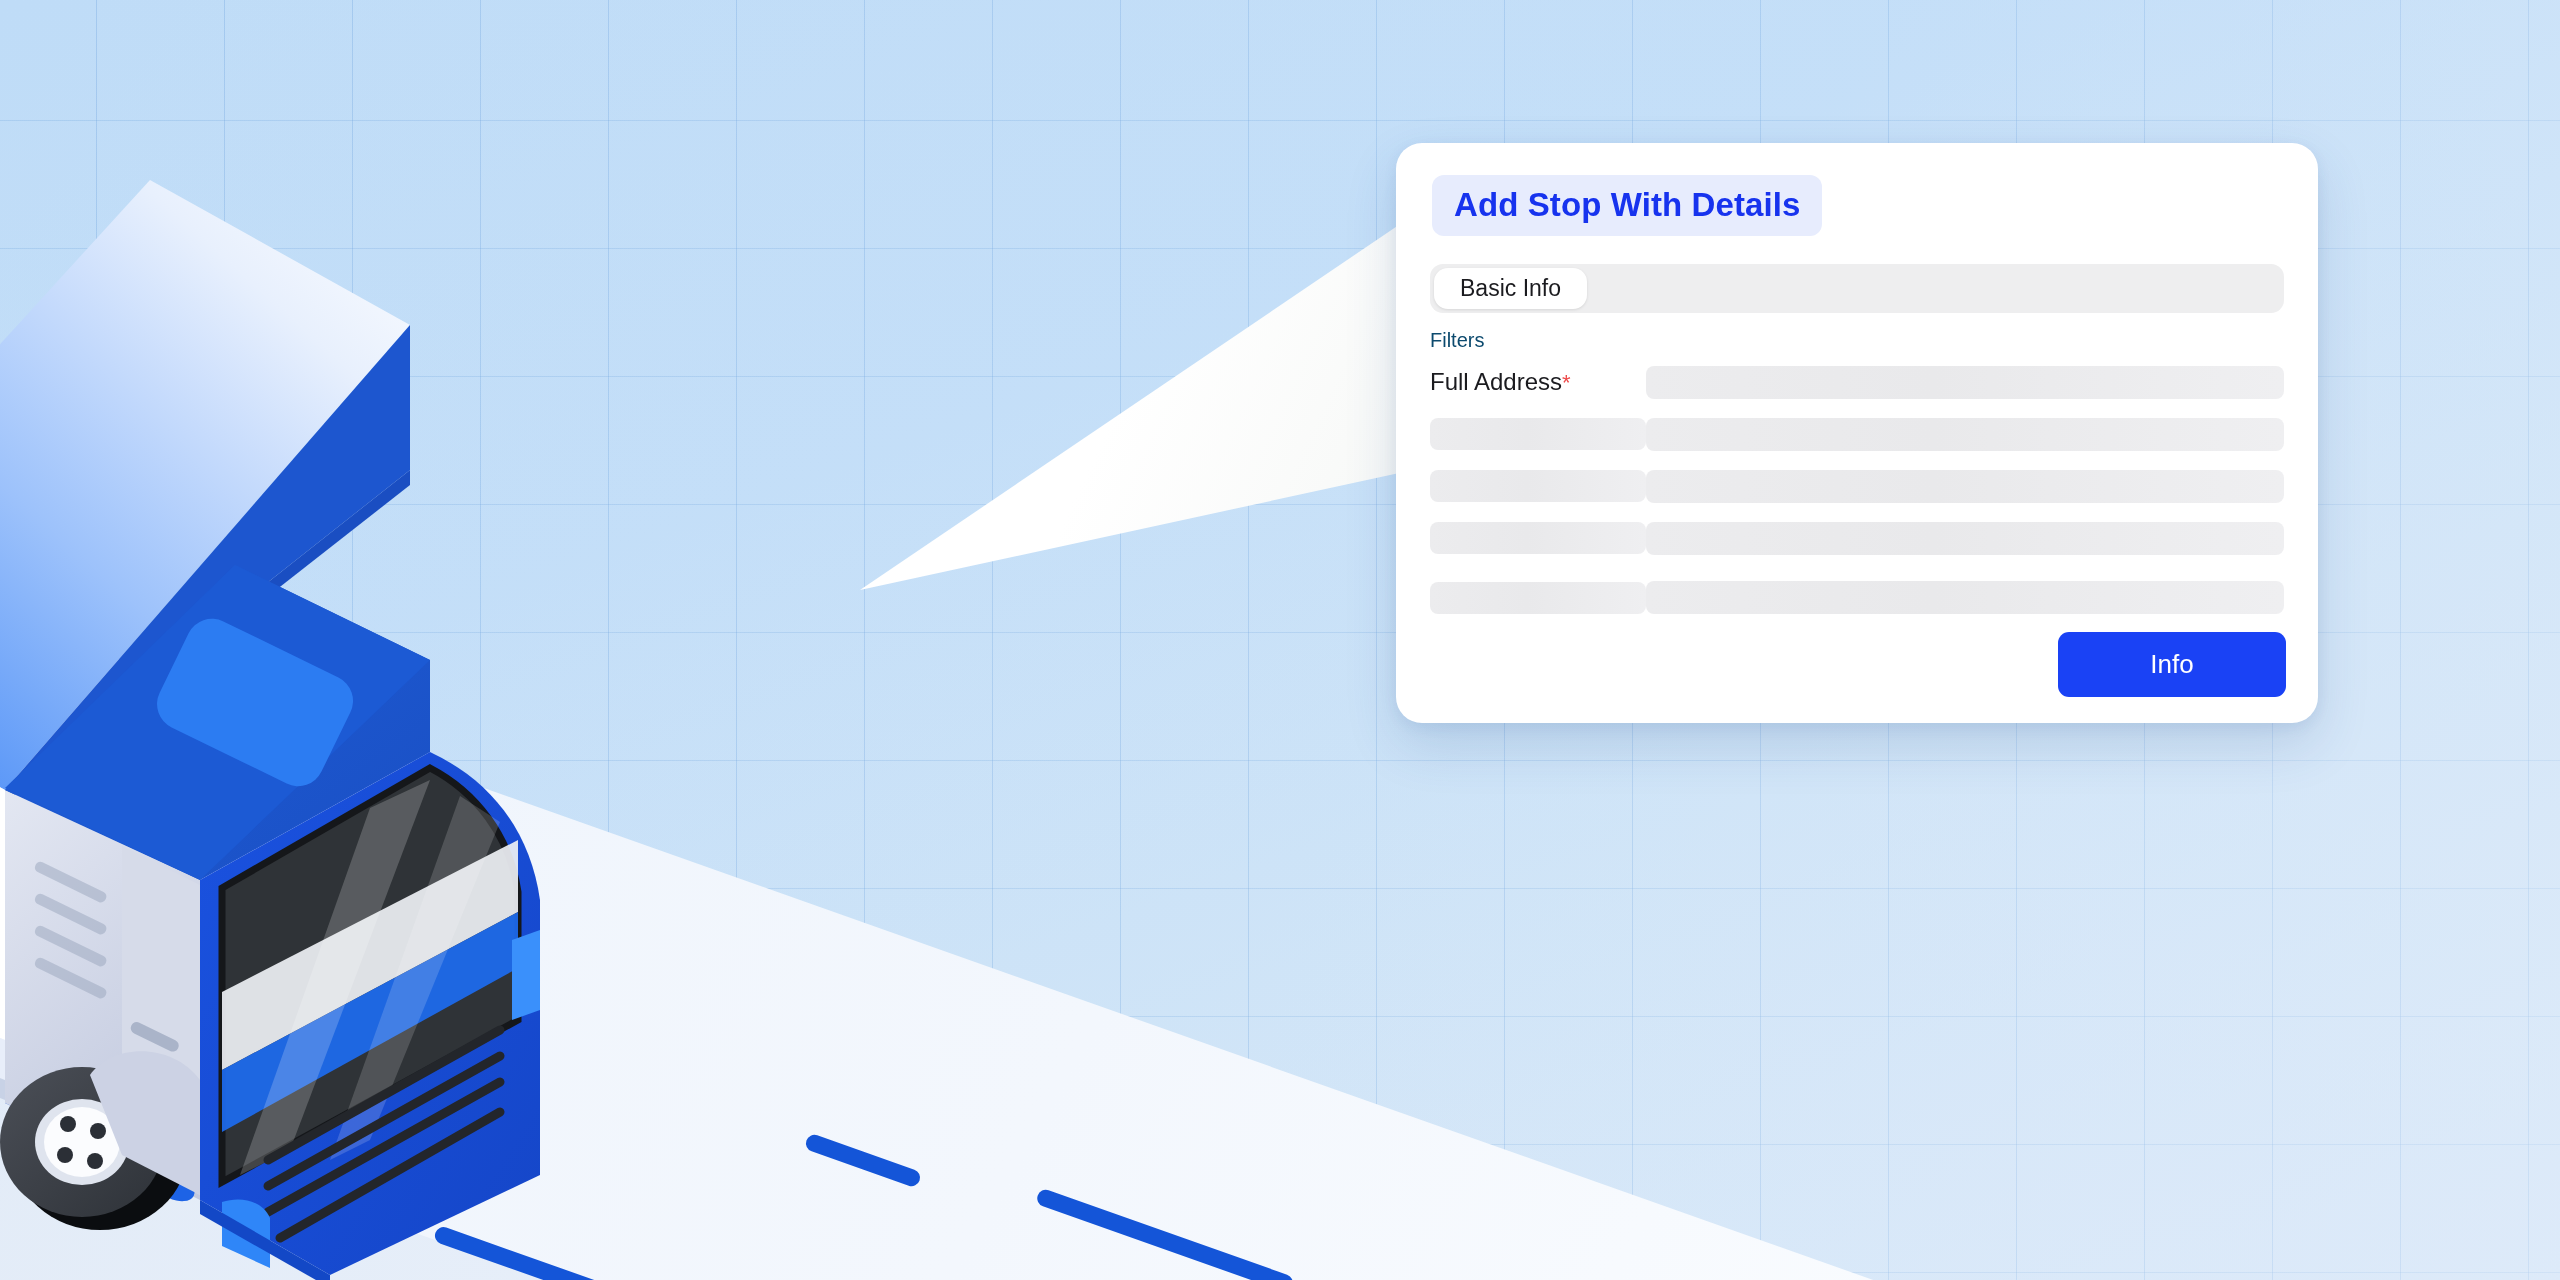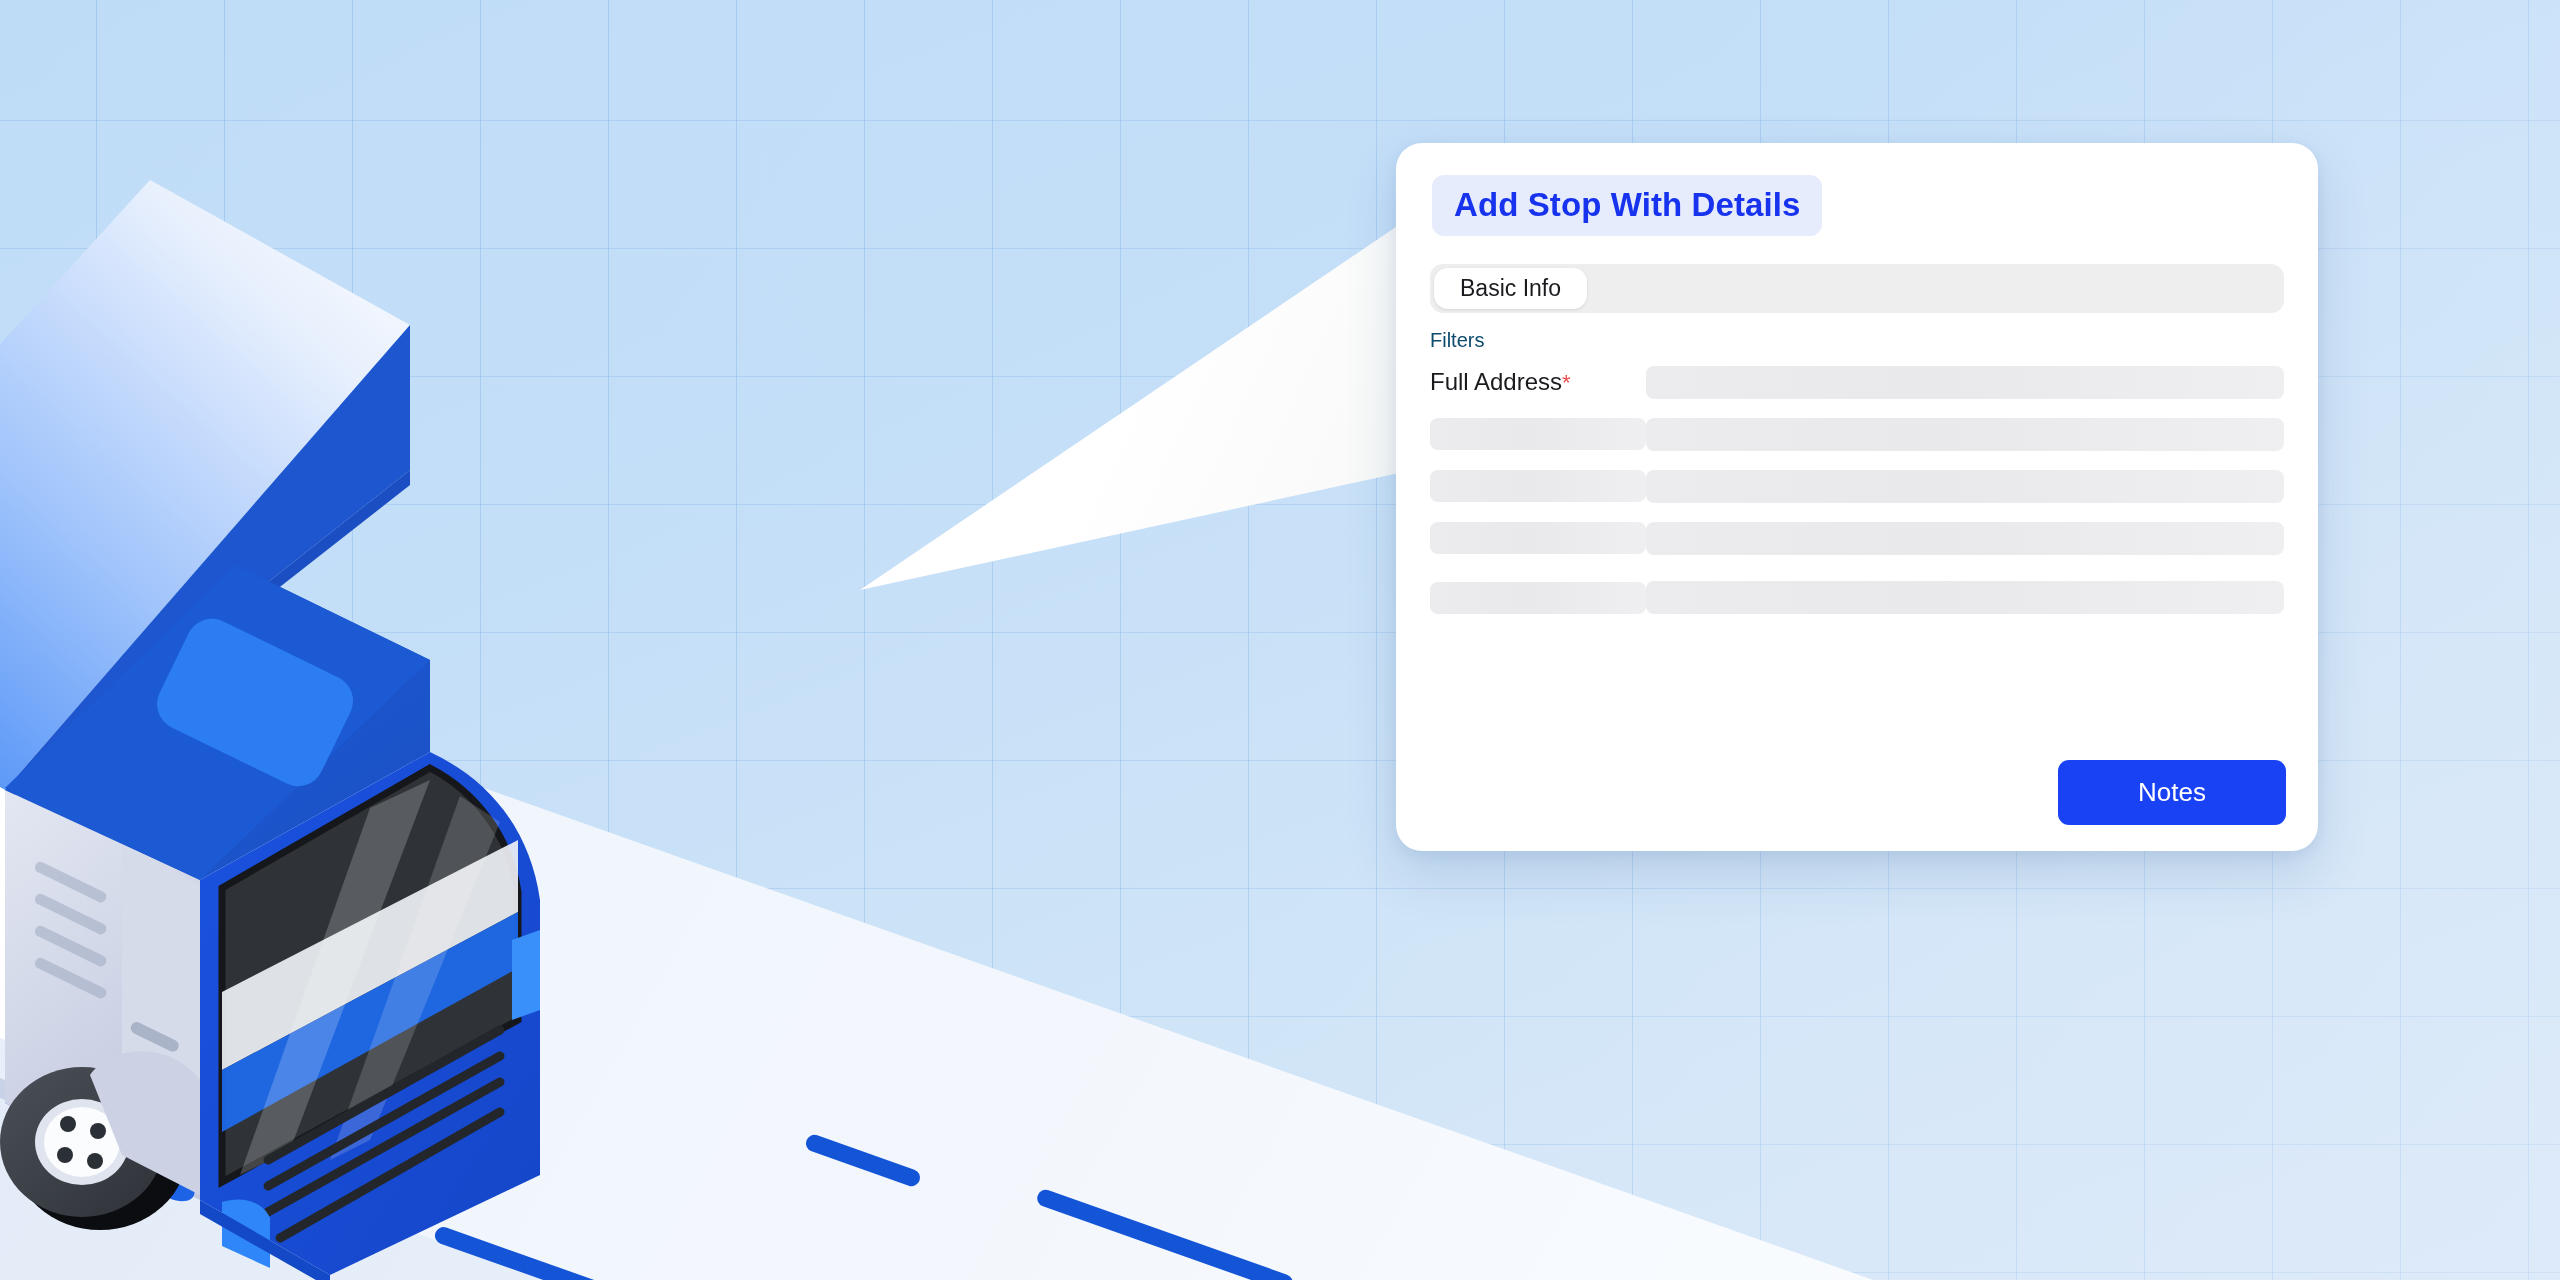"Add Stop With Details" .card { height: 708px -> 580px }
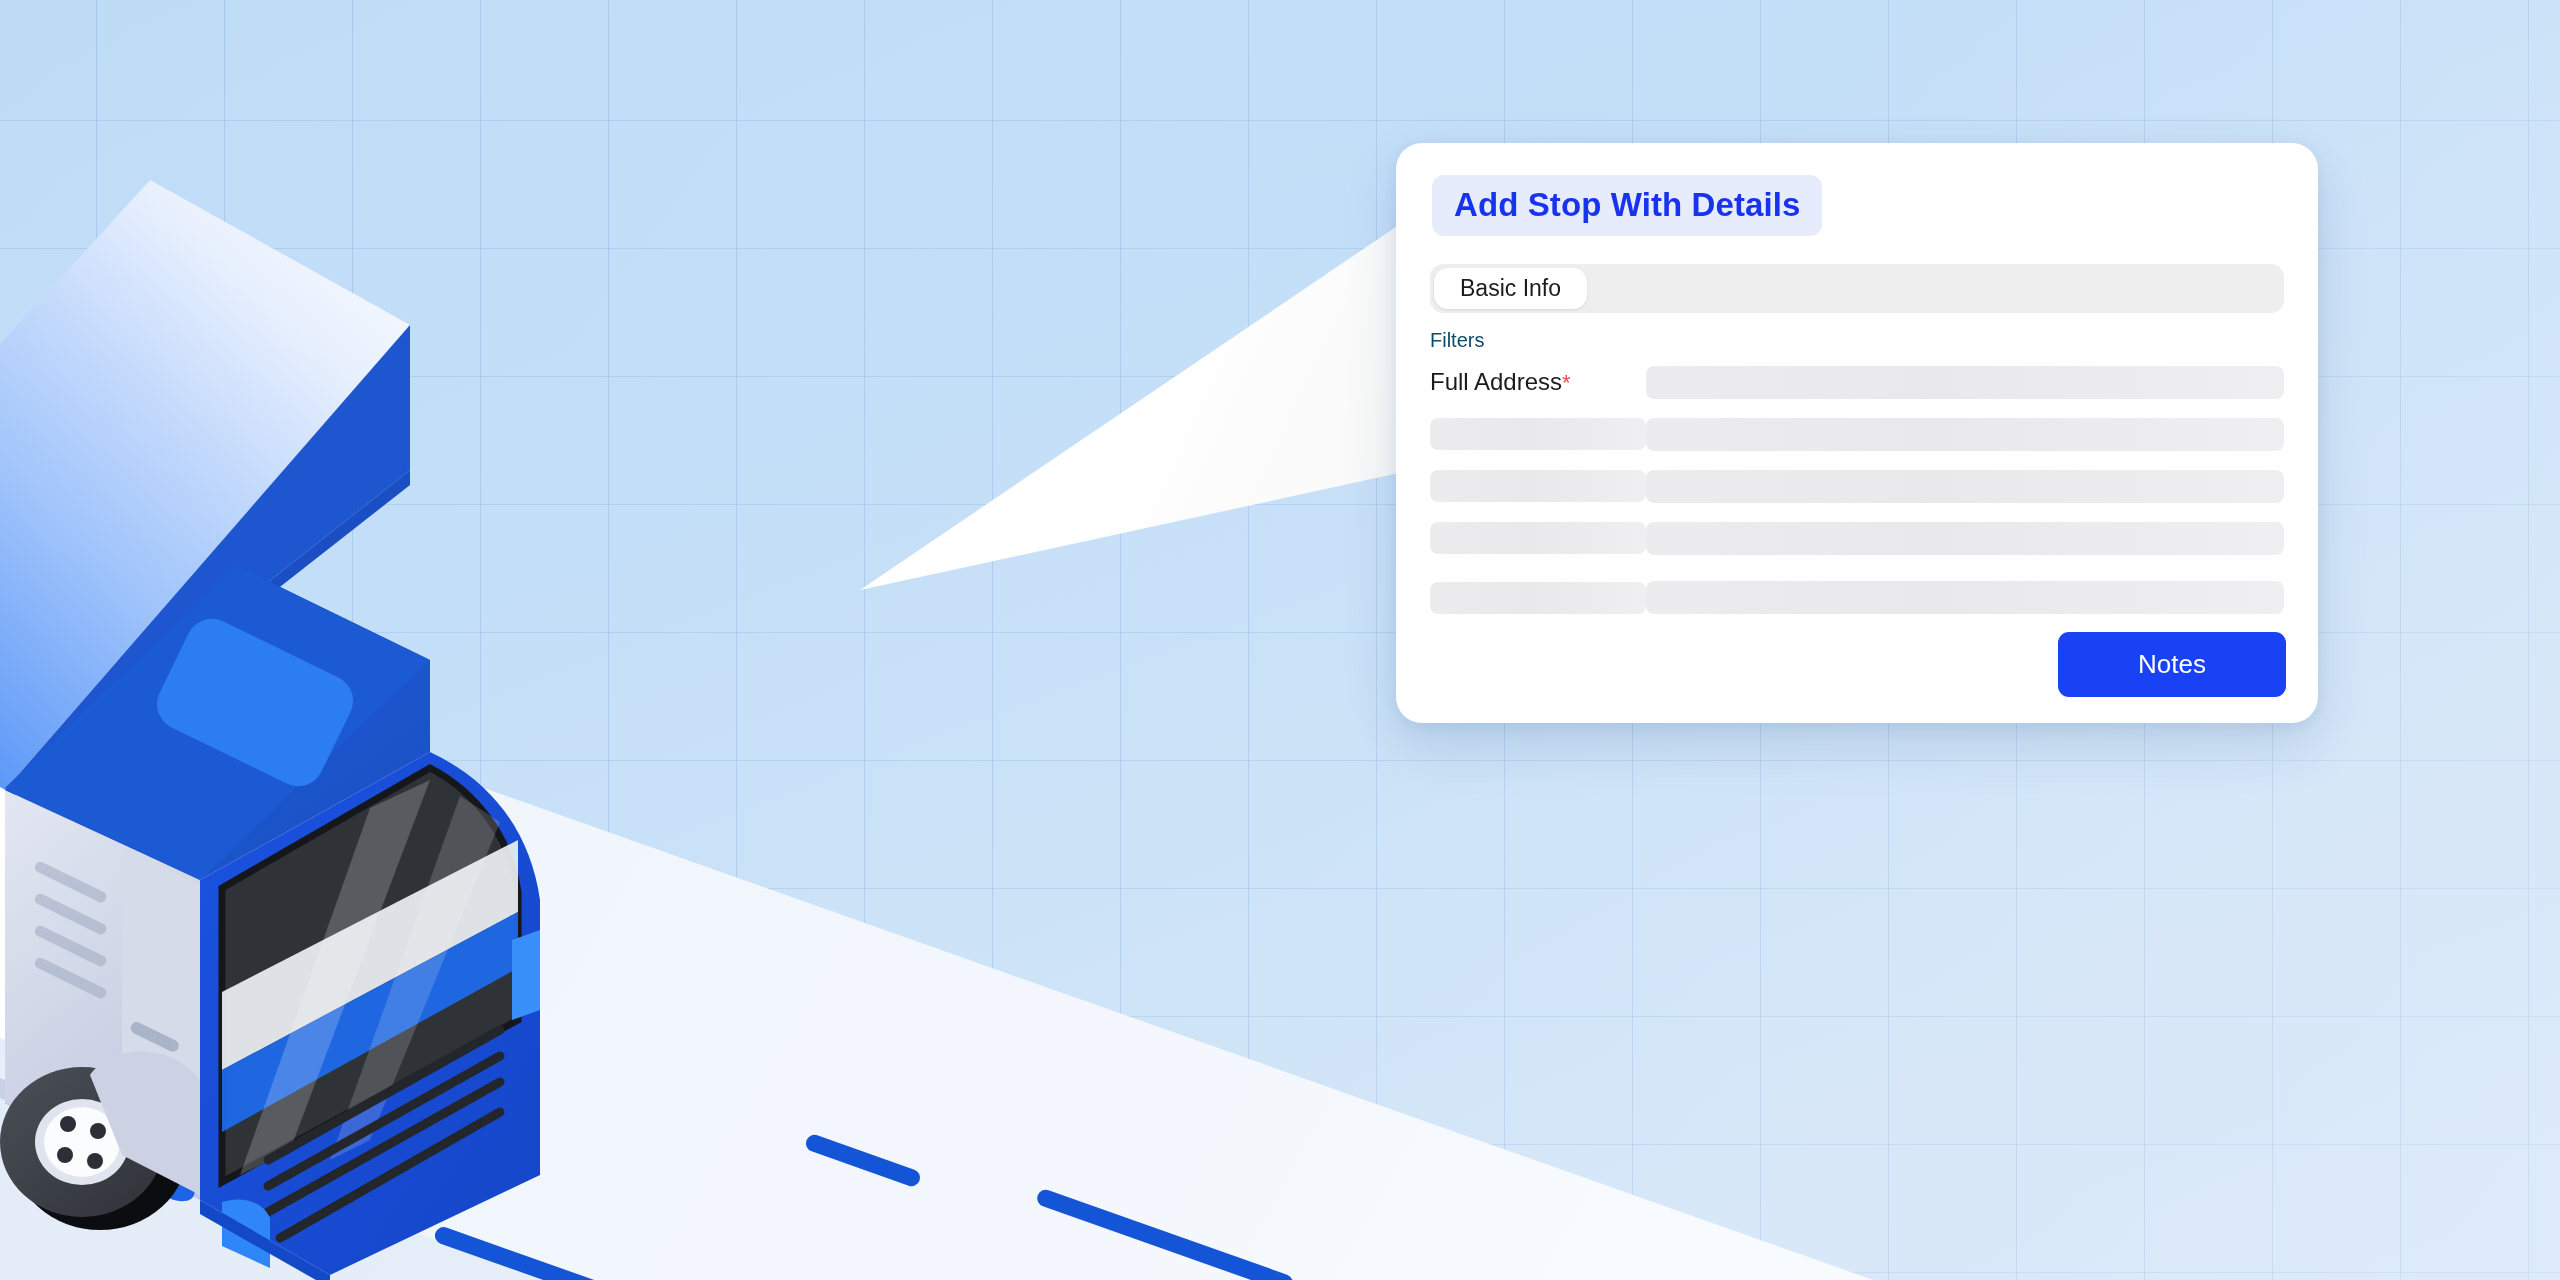"Notes" button.done-btn { text: Notes -> Info }
